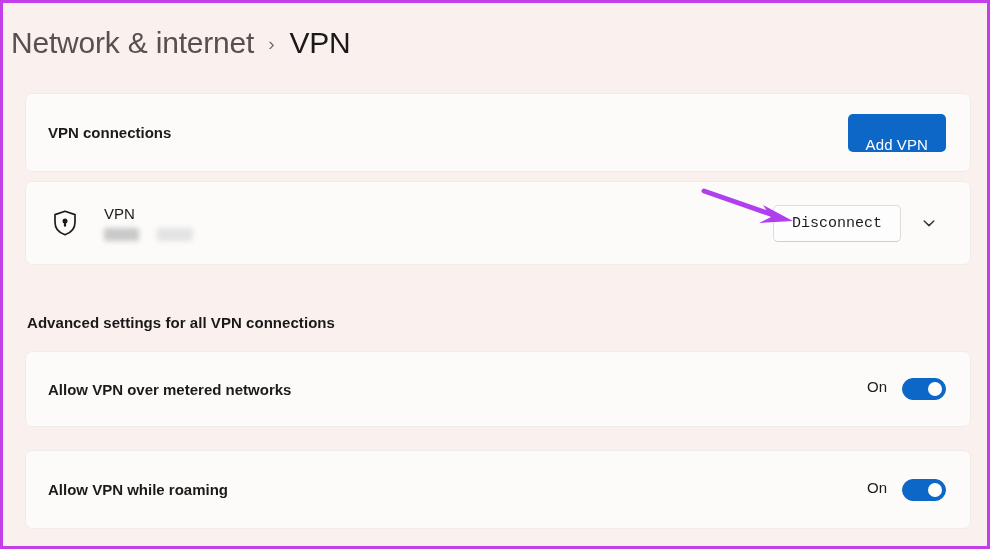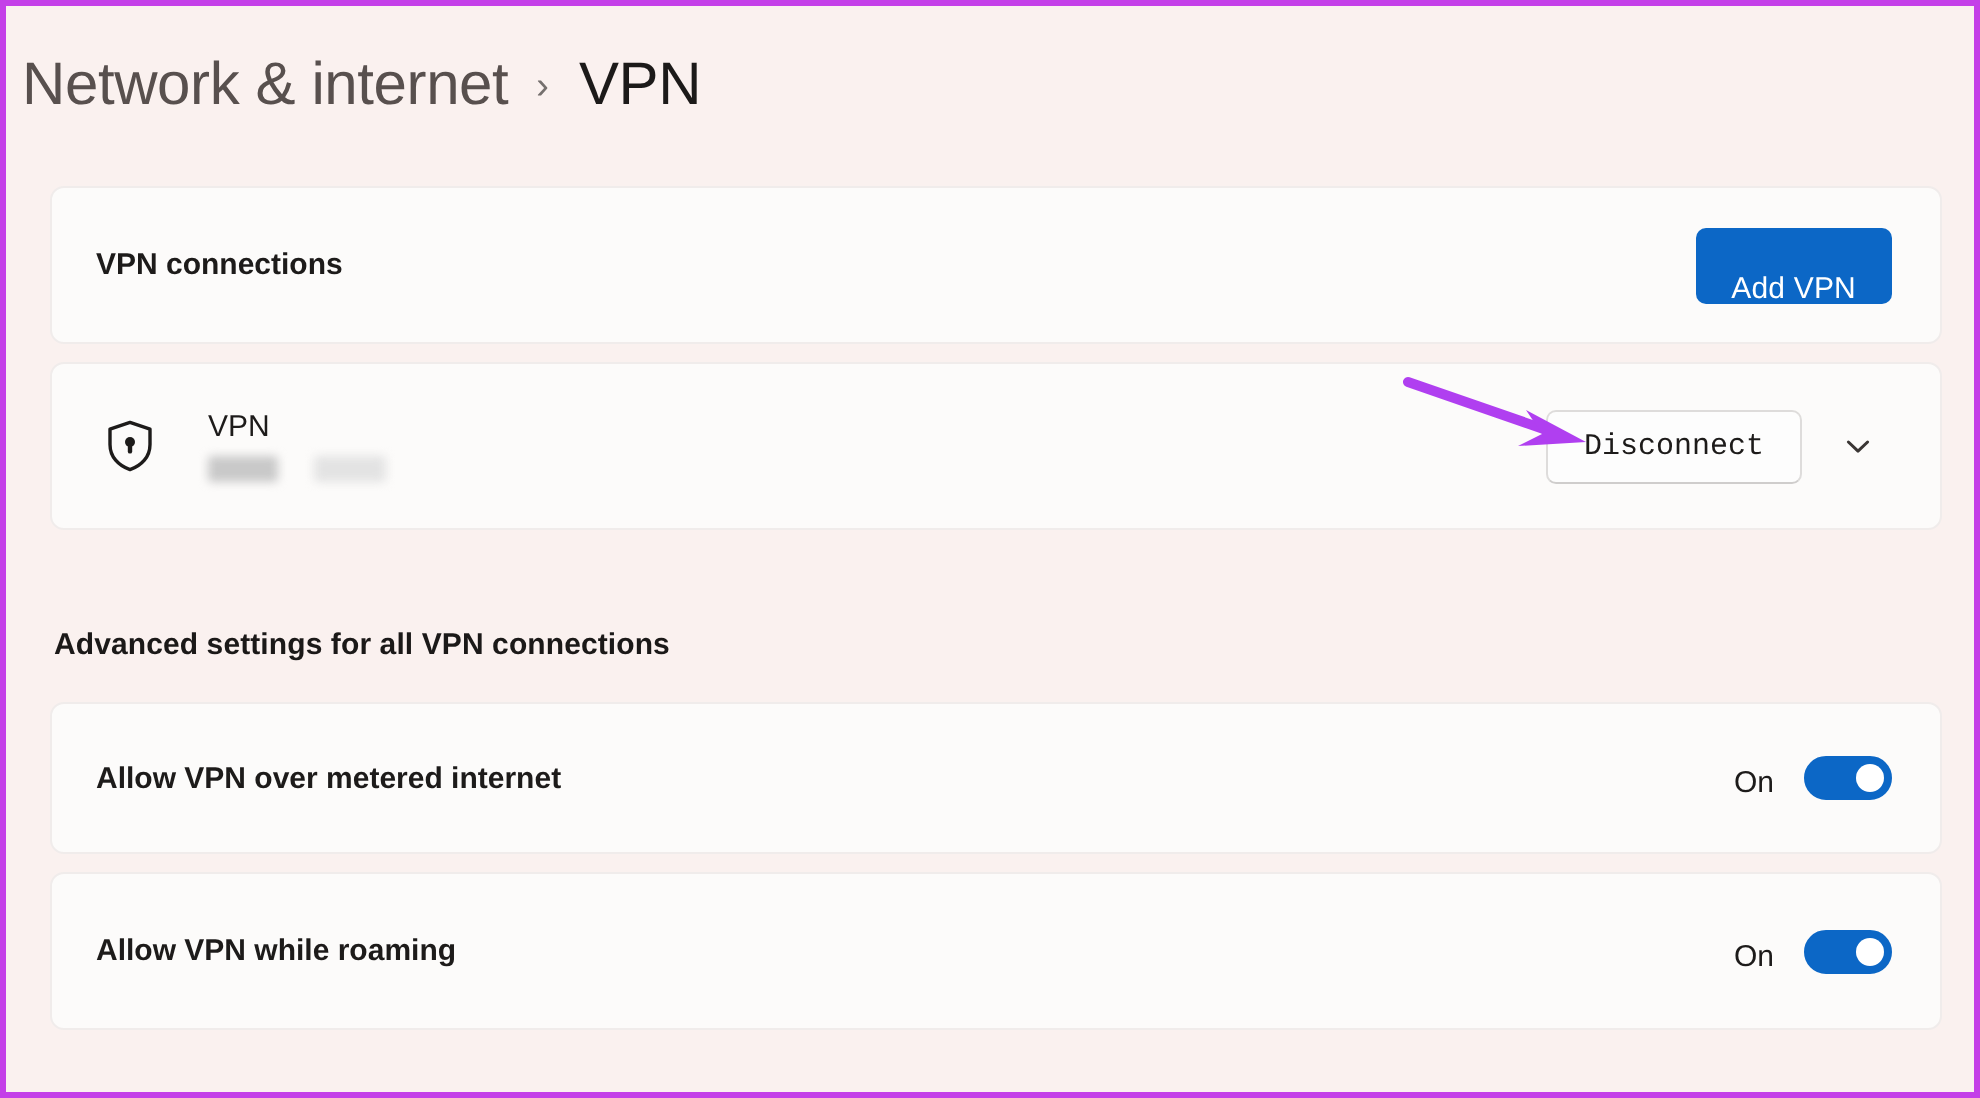"Allow VPN over metered internet" span.row-label { text: internet -> networks }
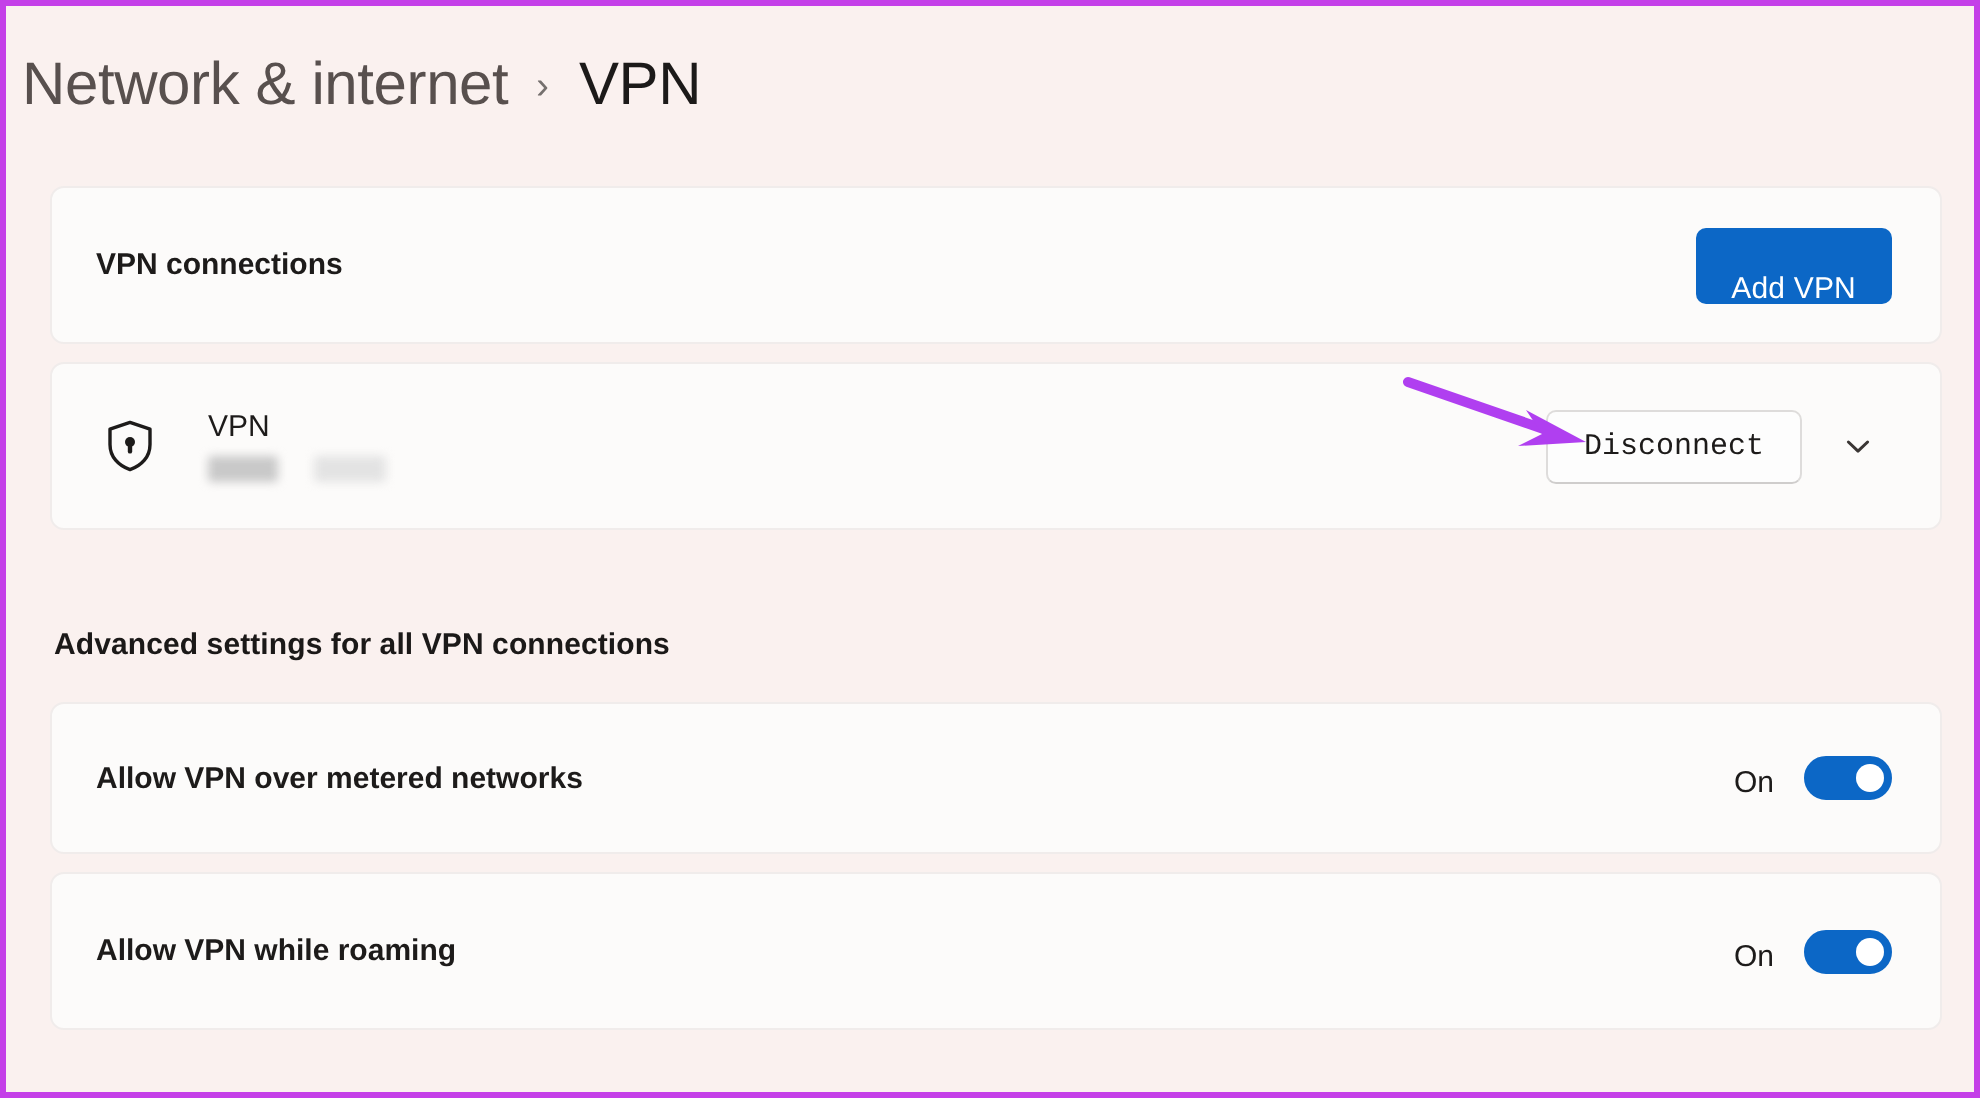"On" .toggle-area { align-items: flex-end -> flex-start }
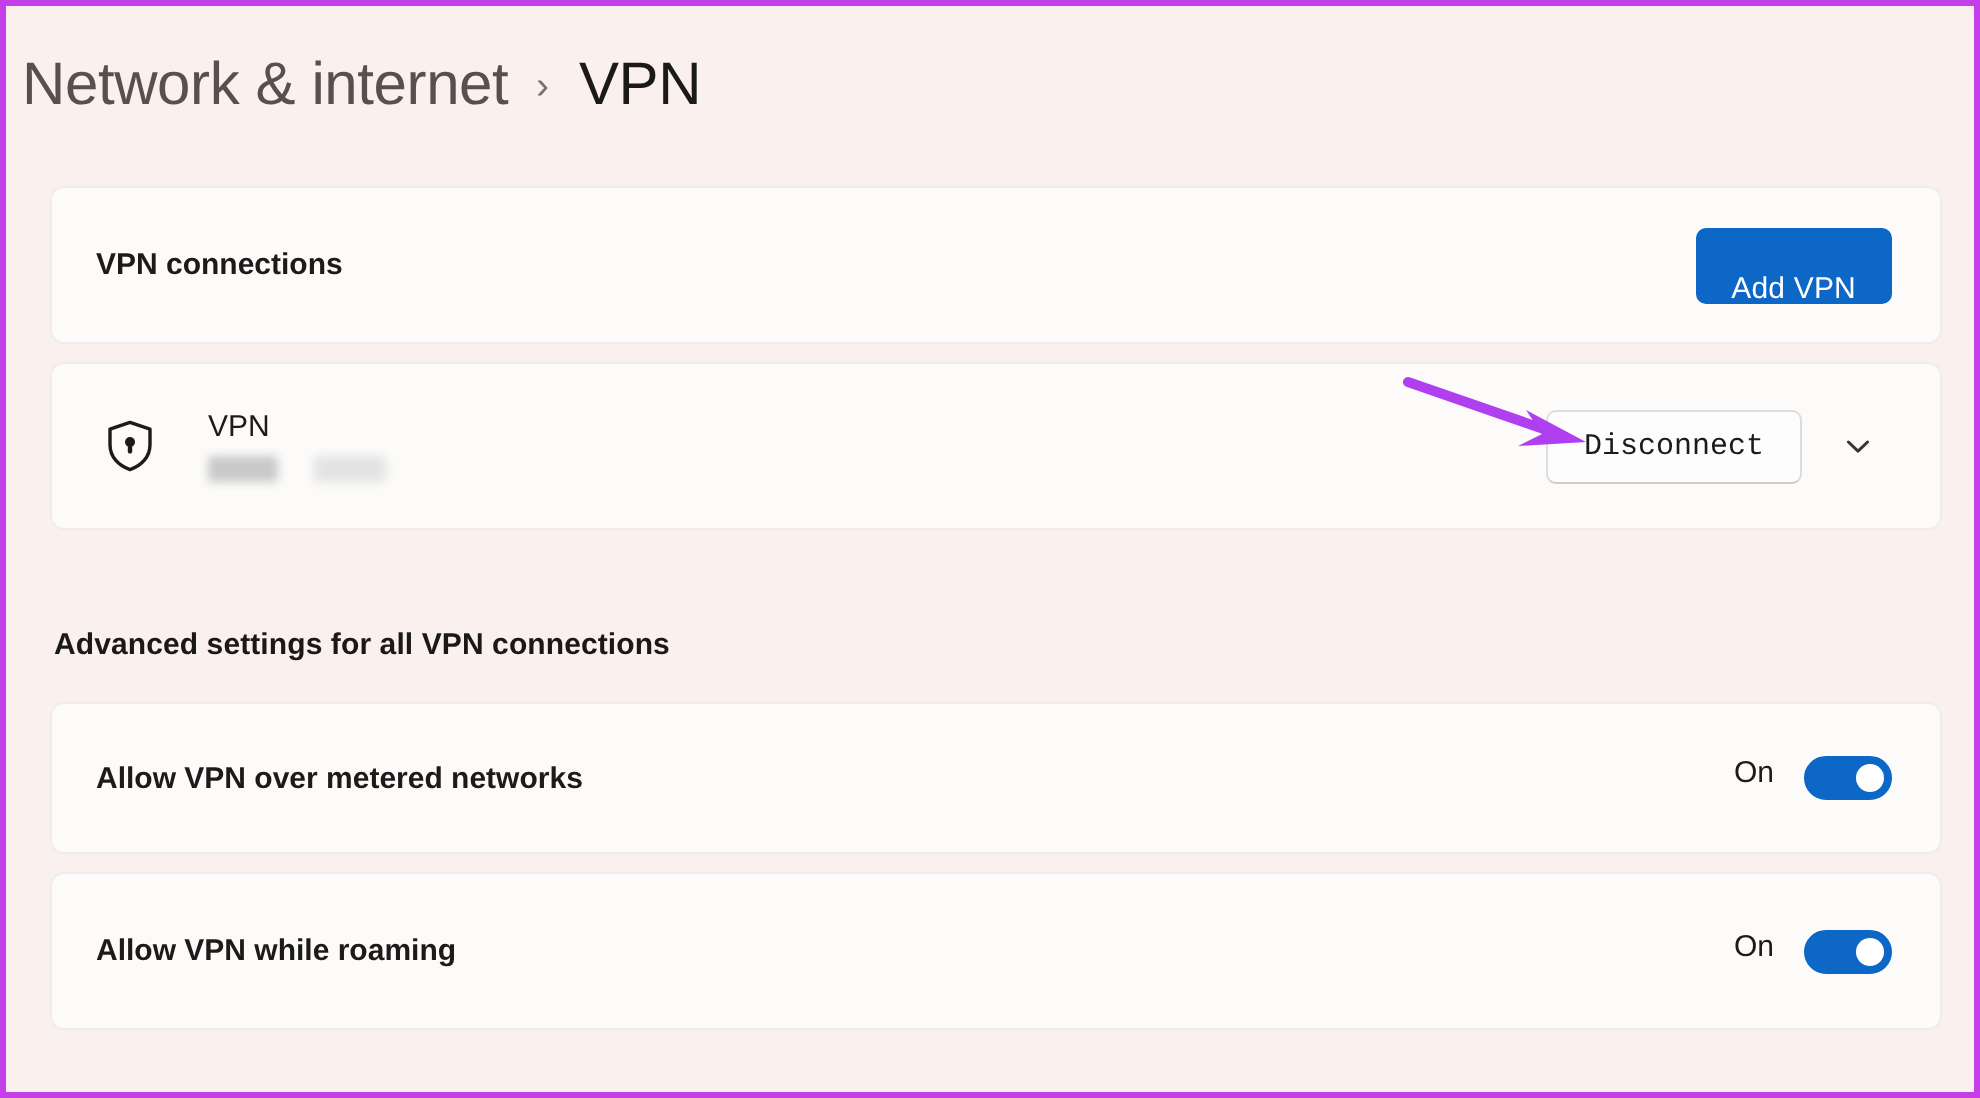"Allow VPN while roaming" .card-4 { top: 433px -> 447px }
